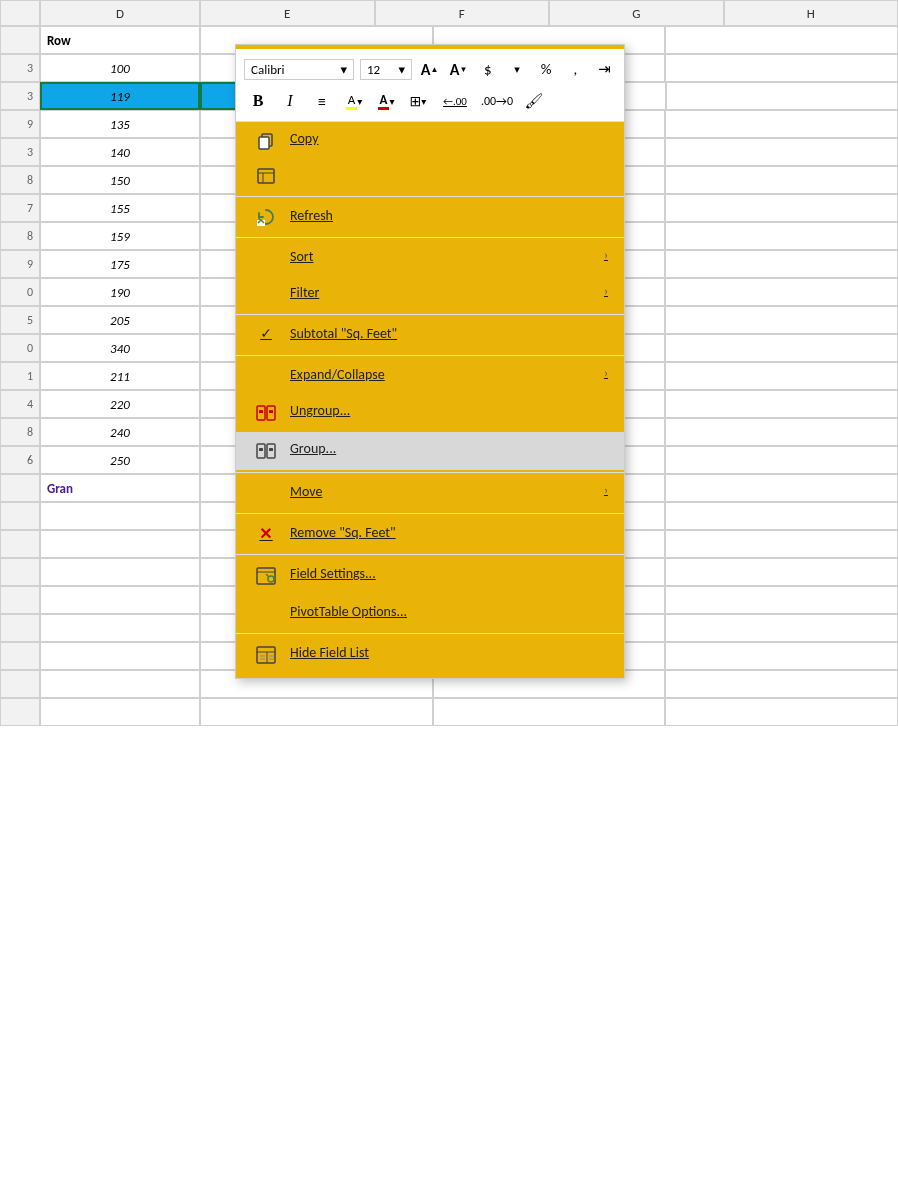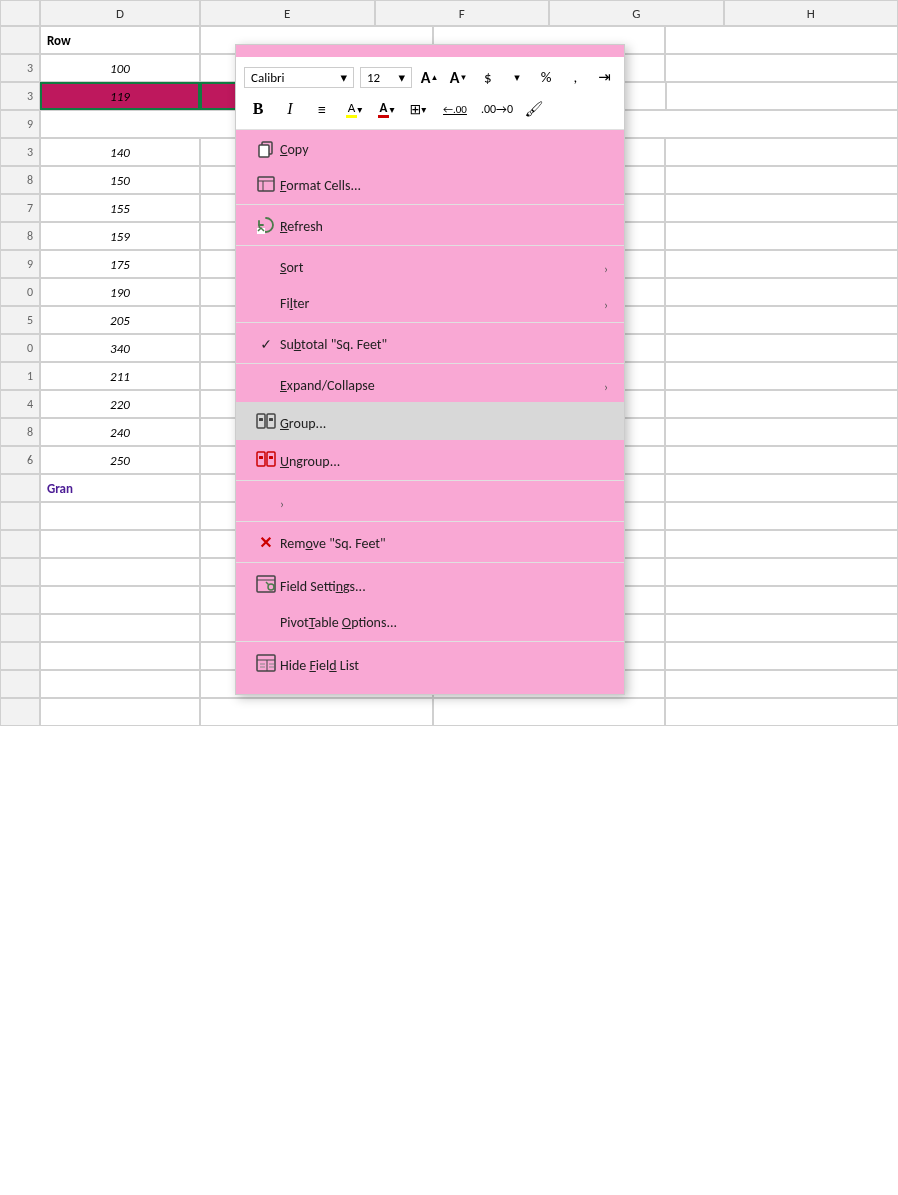"Calibri" .context-menu { background: #f9a8d4 -> #eab308; padding: 12px 0 -> 4px 0 }
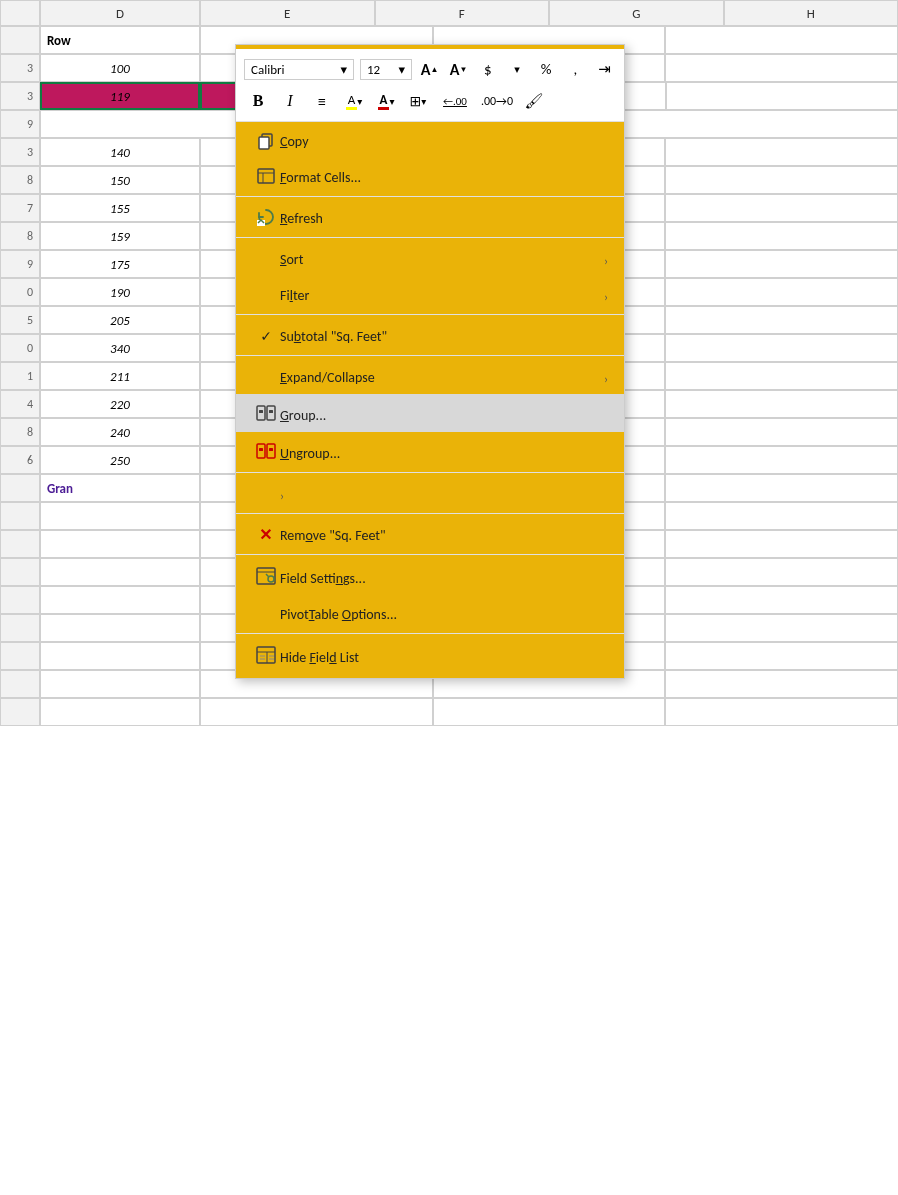"119" .dc.sel { background: #be185d -> #0ea5e9 }
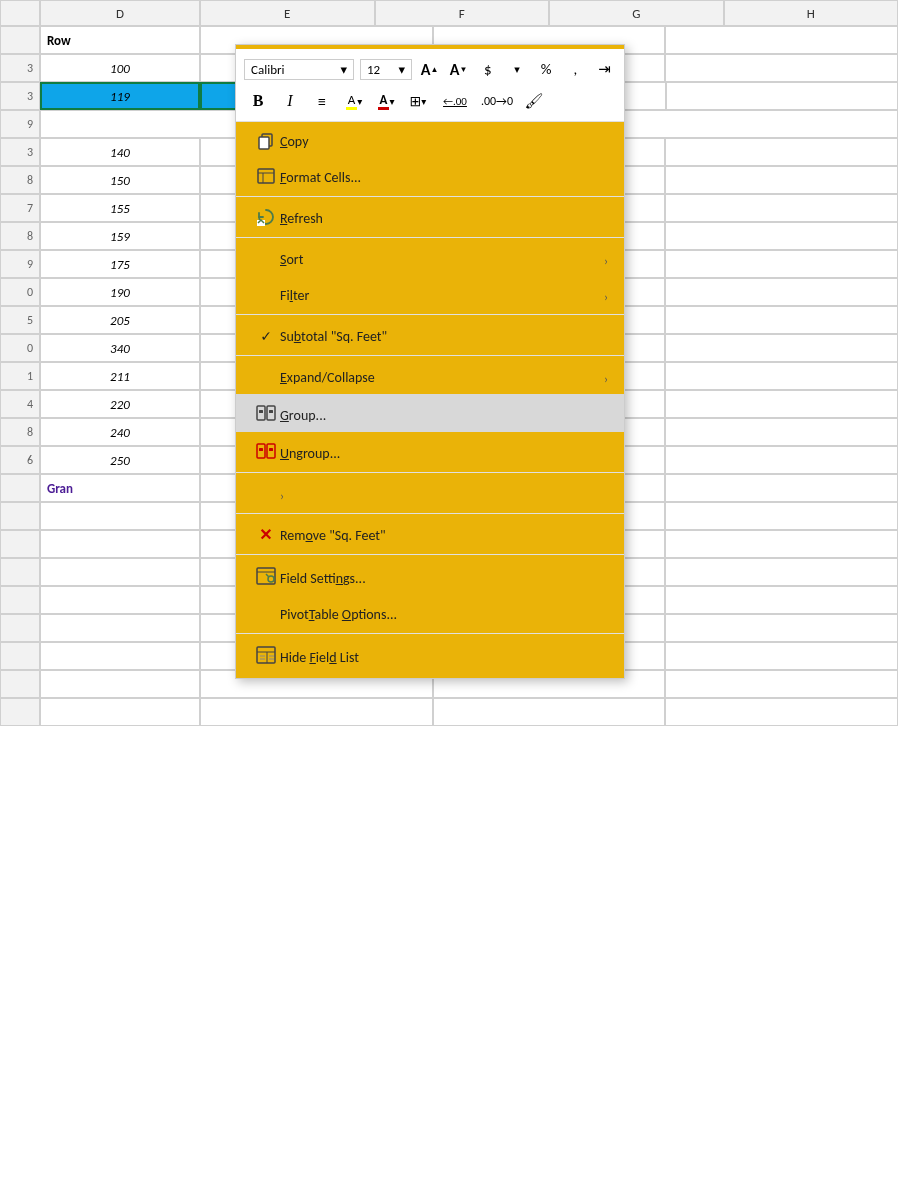"135" div.dc { html: none -> <div>135</div> }
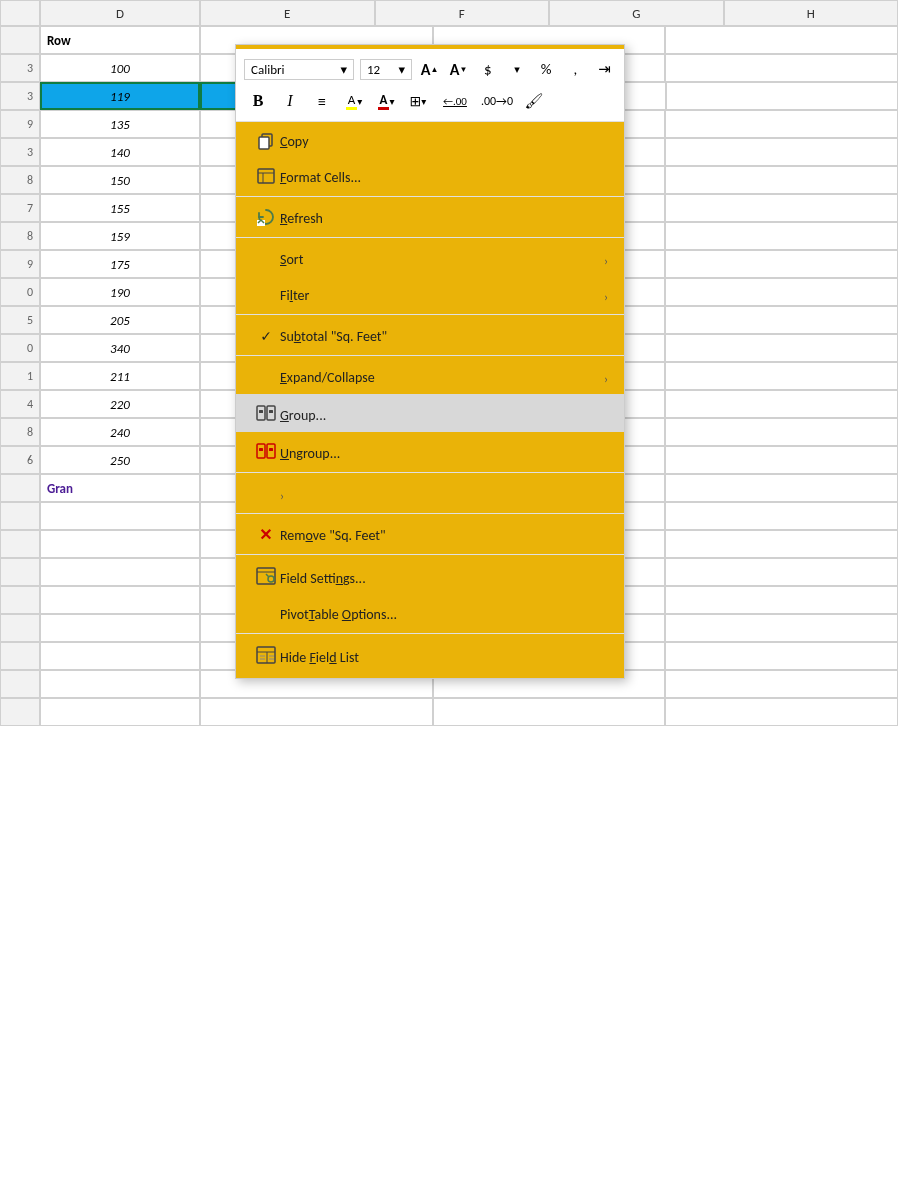"Copy" .menu-item { align-items: flex-end -> flex-start; gap: none -> 10px; text-decoration: none -> underline }
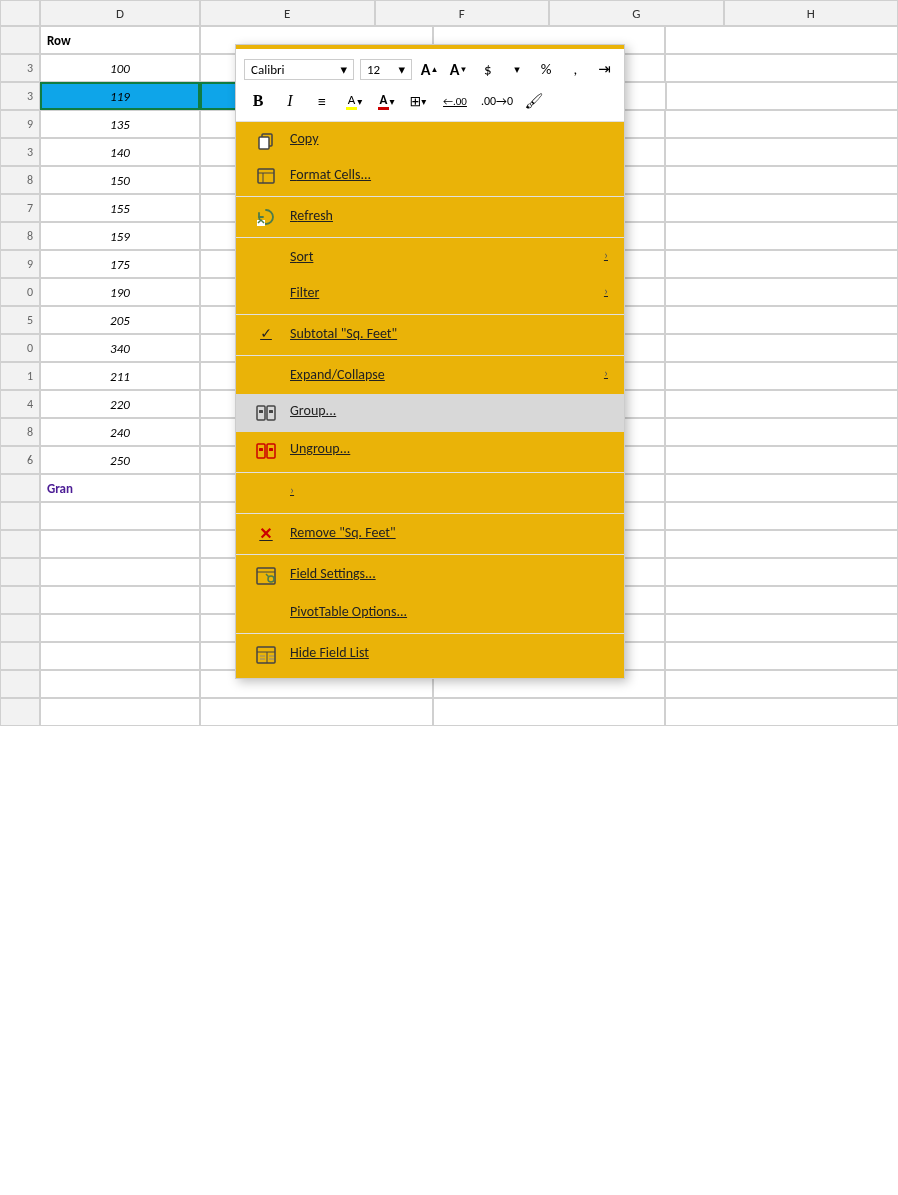"Format Cells..." span.label { html: <span><u>F</u>ormat Cells...</span> -> none }
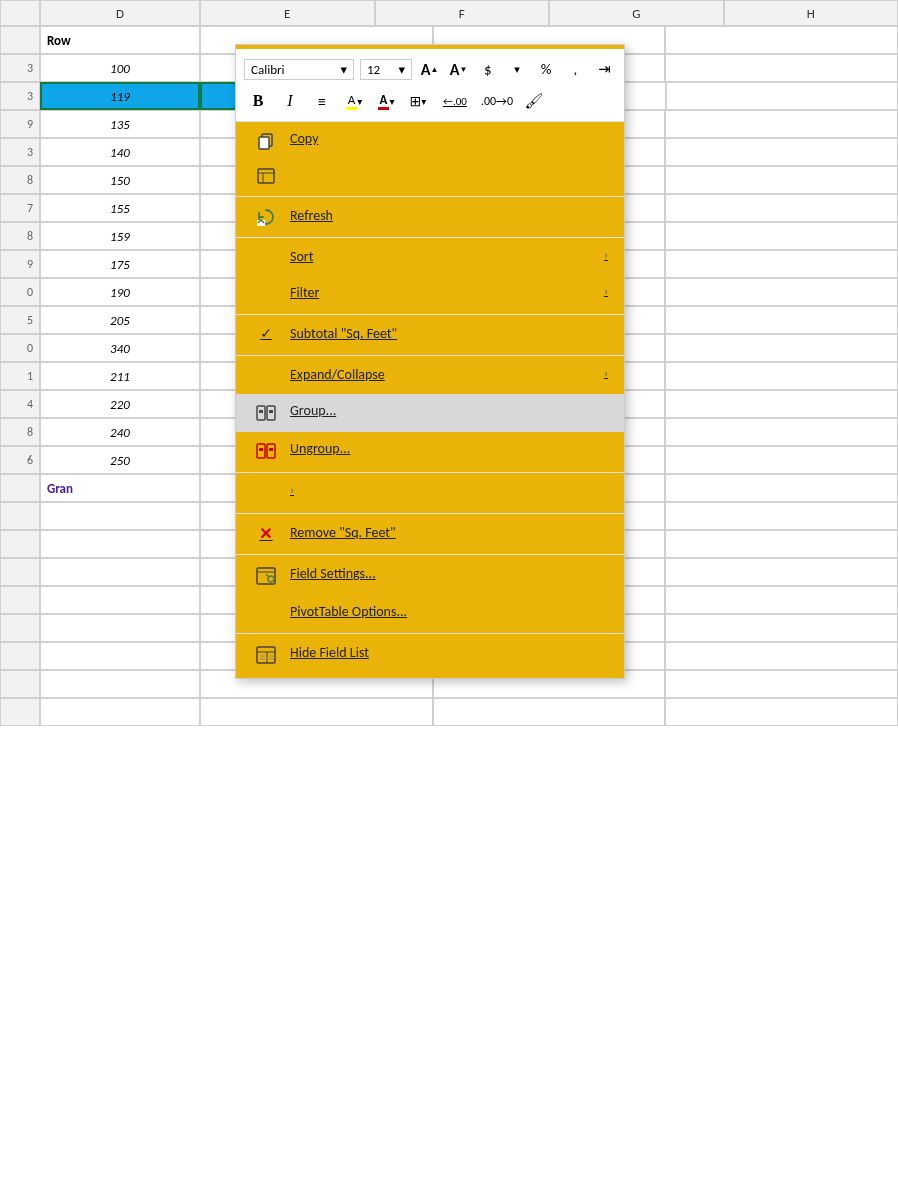"Group..." div.menu-item { order: before "Ungroup..." -> after "Ungroup..." }
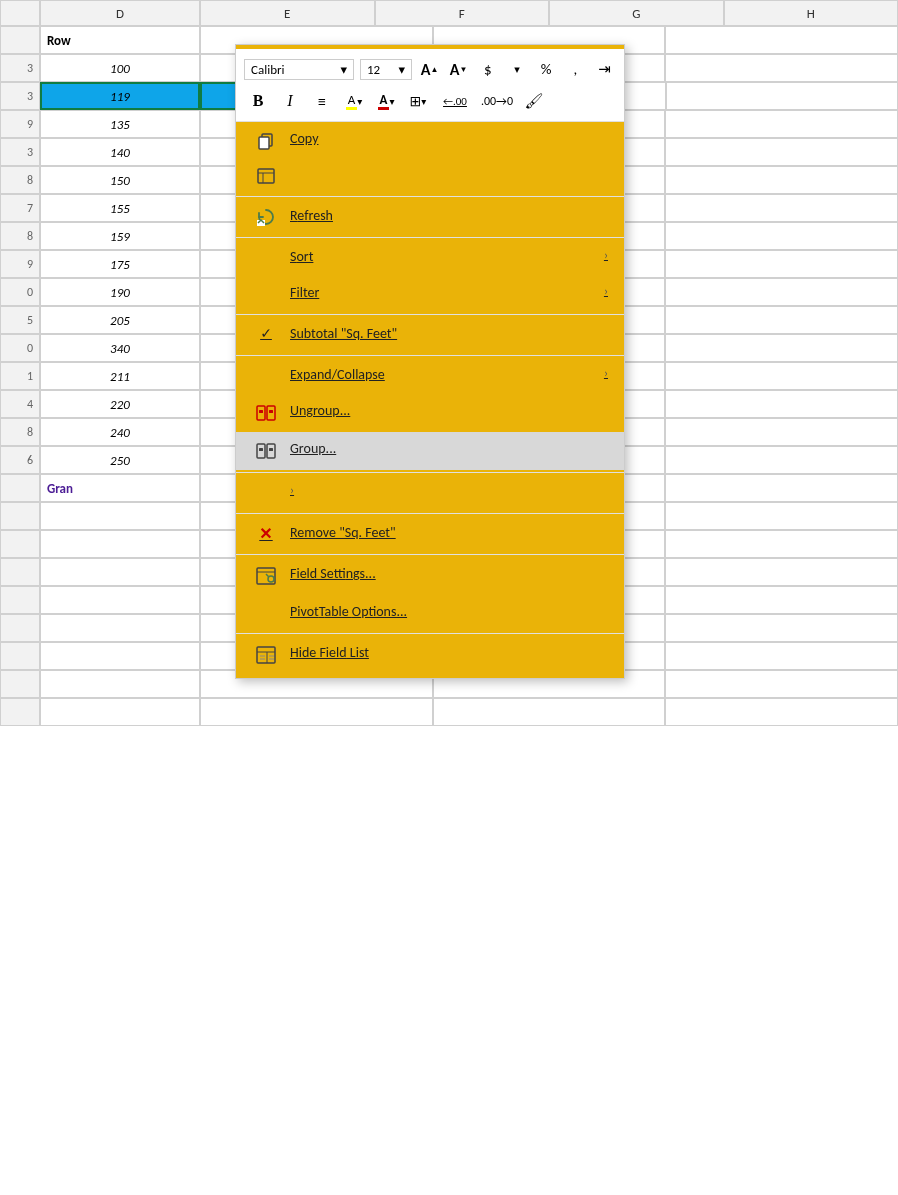"Move" span.label { html: none -> <span><u>M</u>ove</span> }
